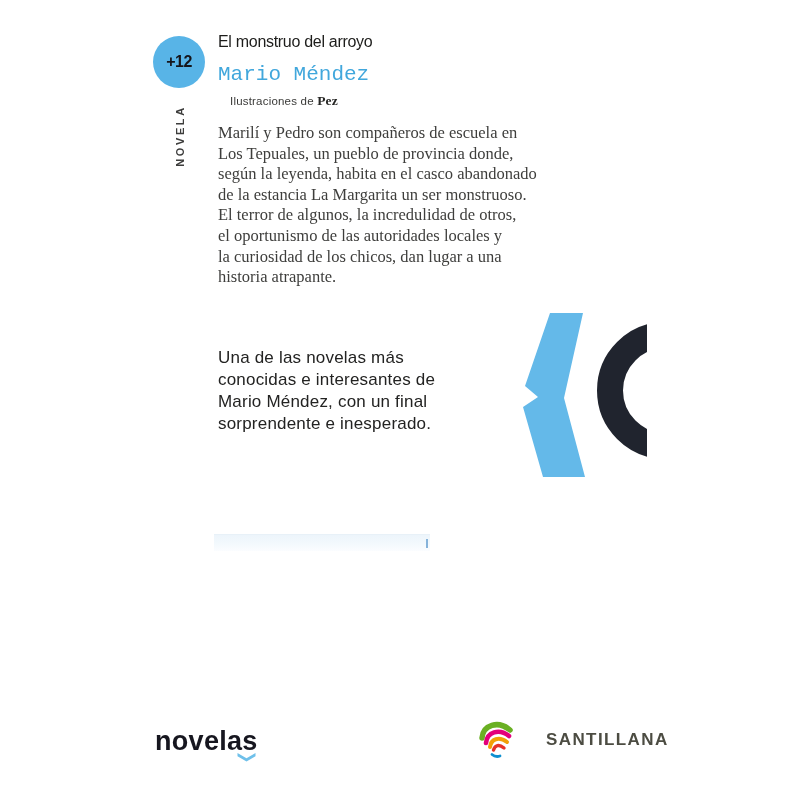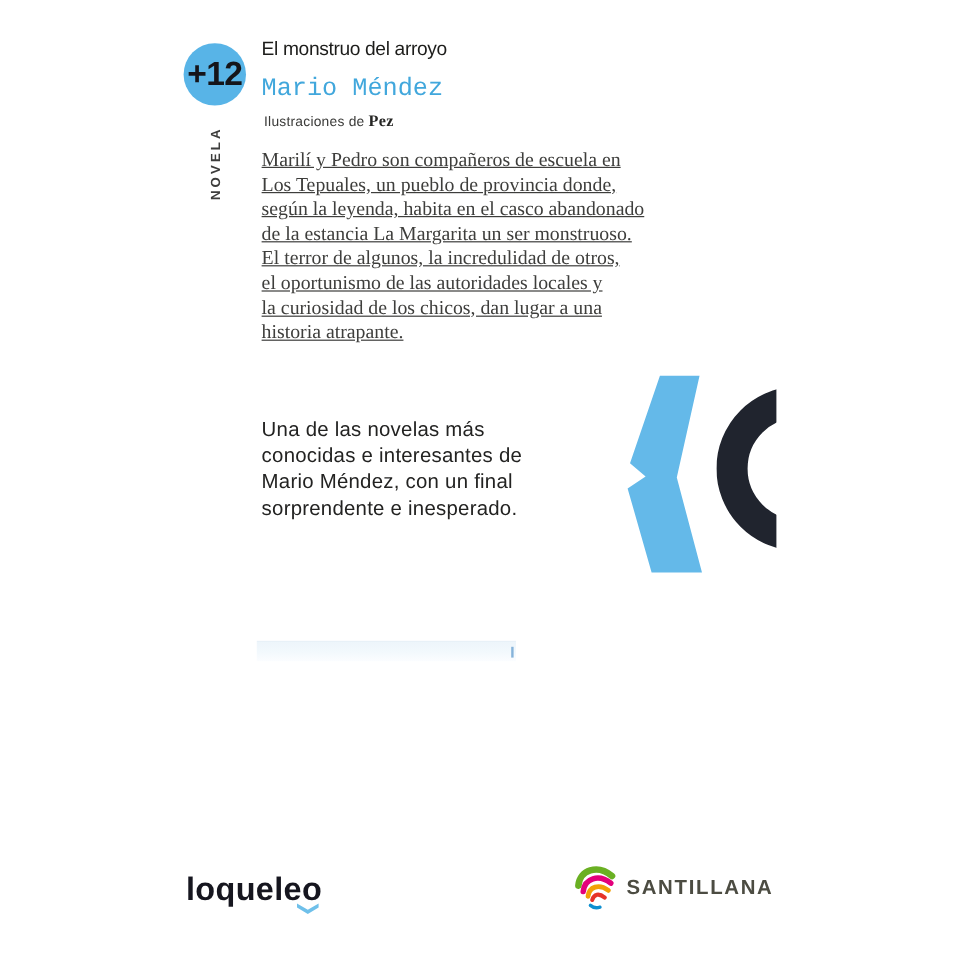"+12" .age-badge span { font-size: 28px -> 16px }
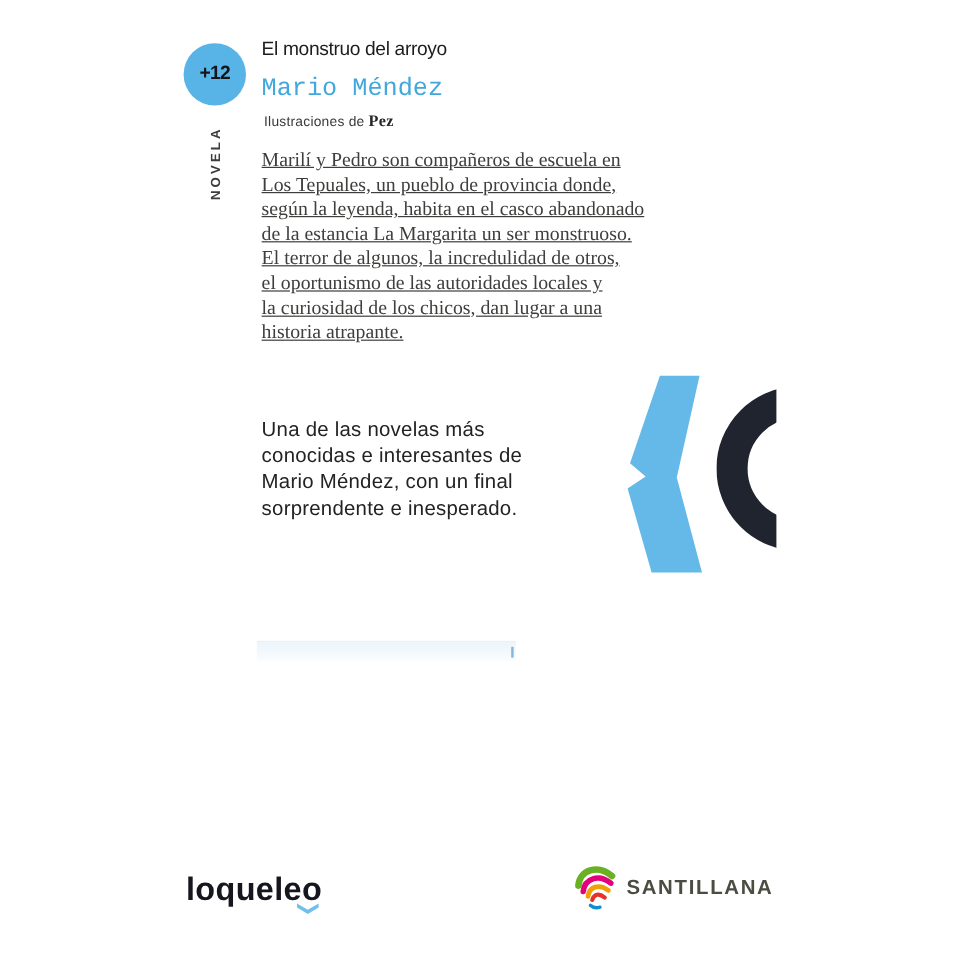"Ilustraciones de Pez" .illus { left: 220px -> 230px }
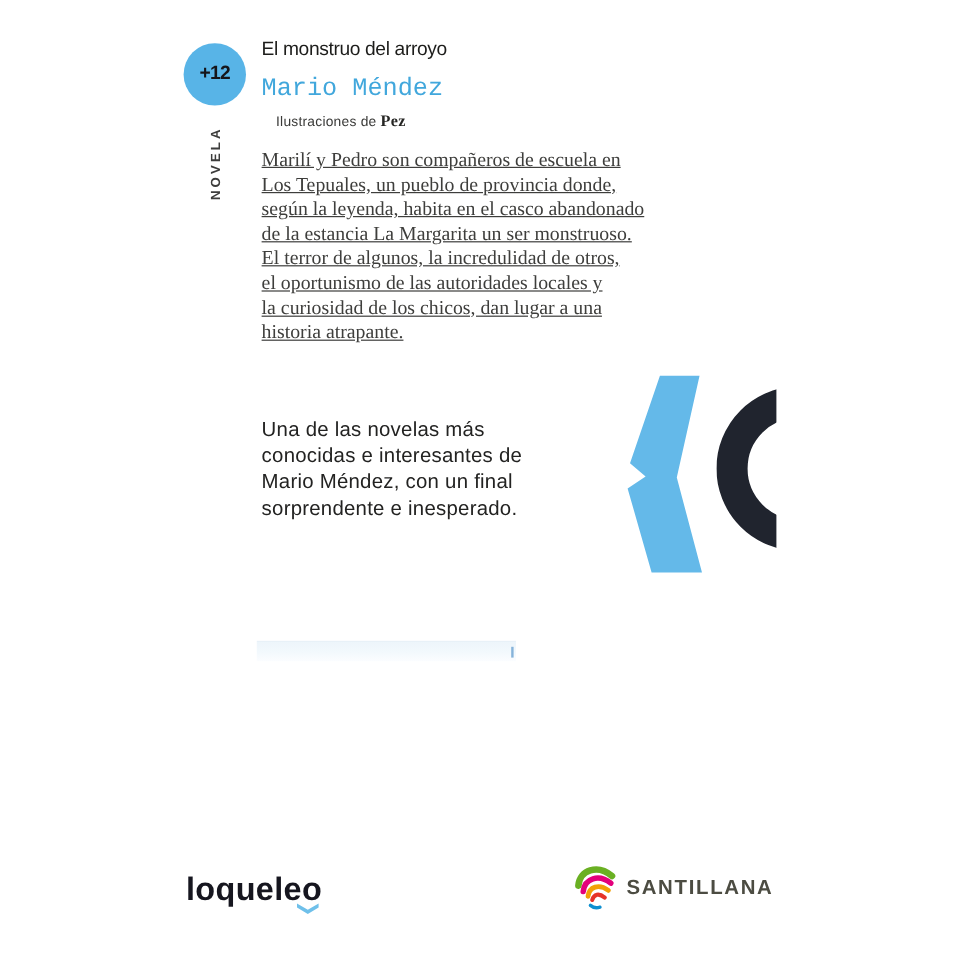"Marilí y Pedro son compañeros" .synopsis { text-decoration: underline -> none }
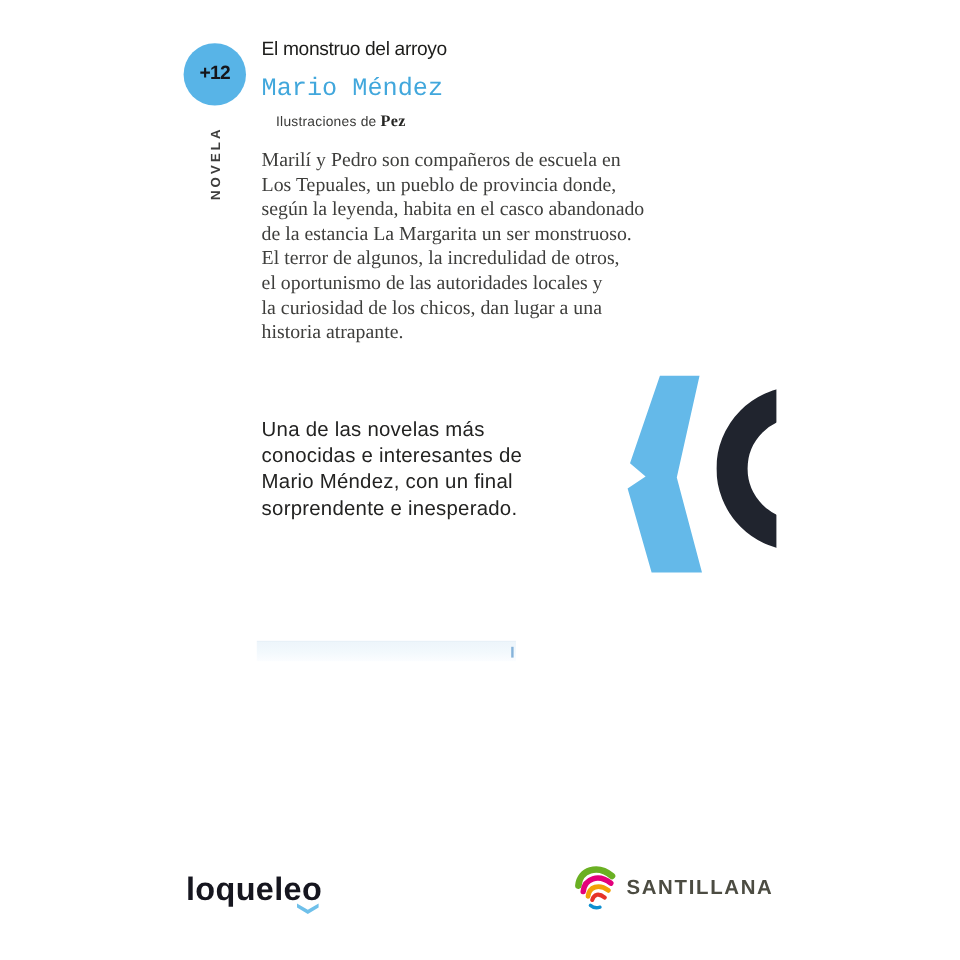"loqueleo" span.wordmark { text: loqueleo -> novelas }
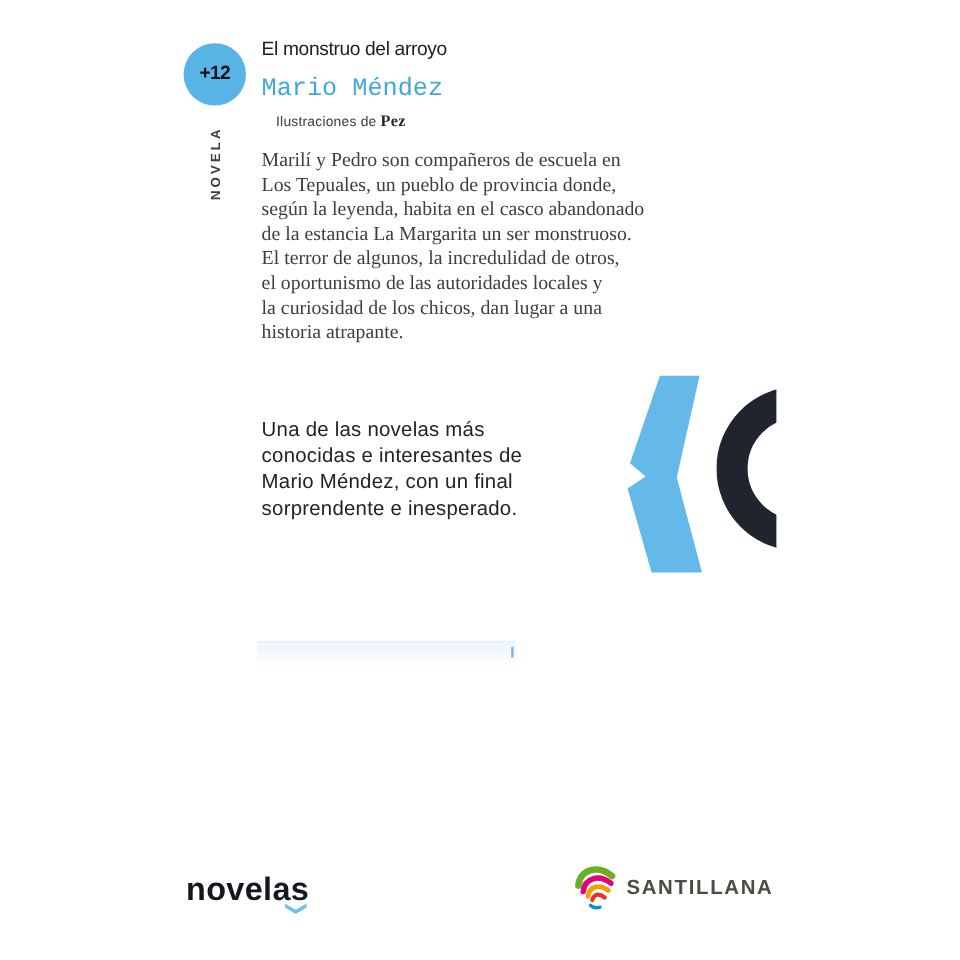"SANTILLANA" .santillana { gap: none -> 24px }
